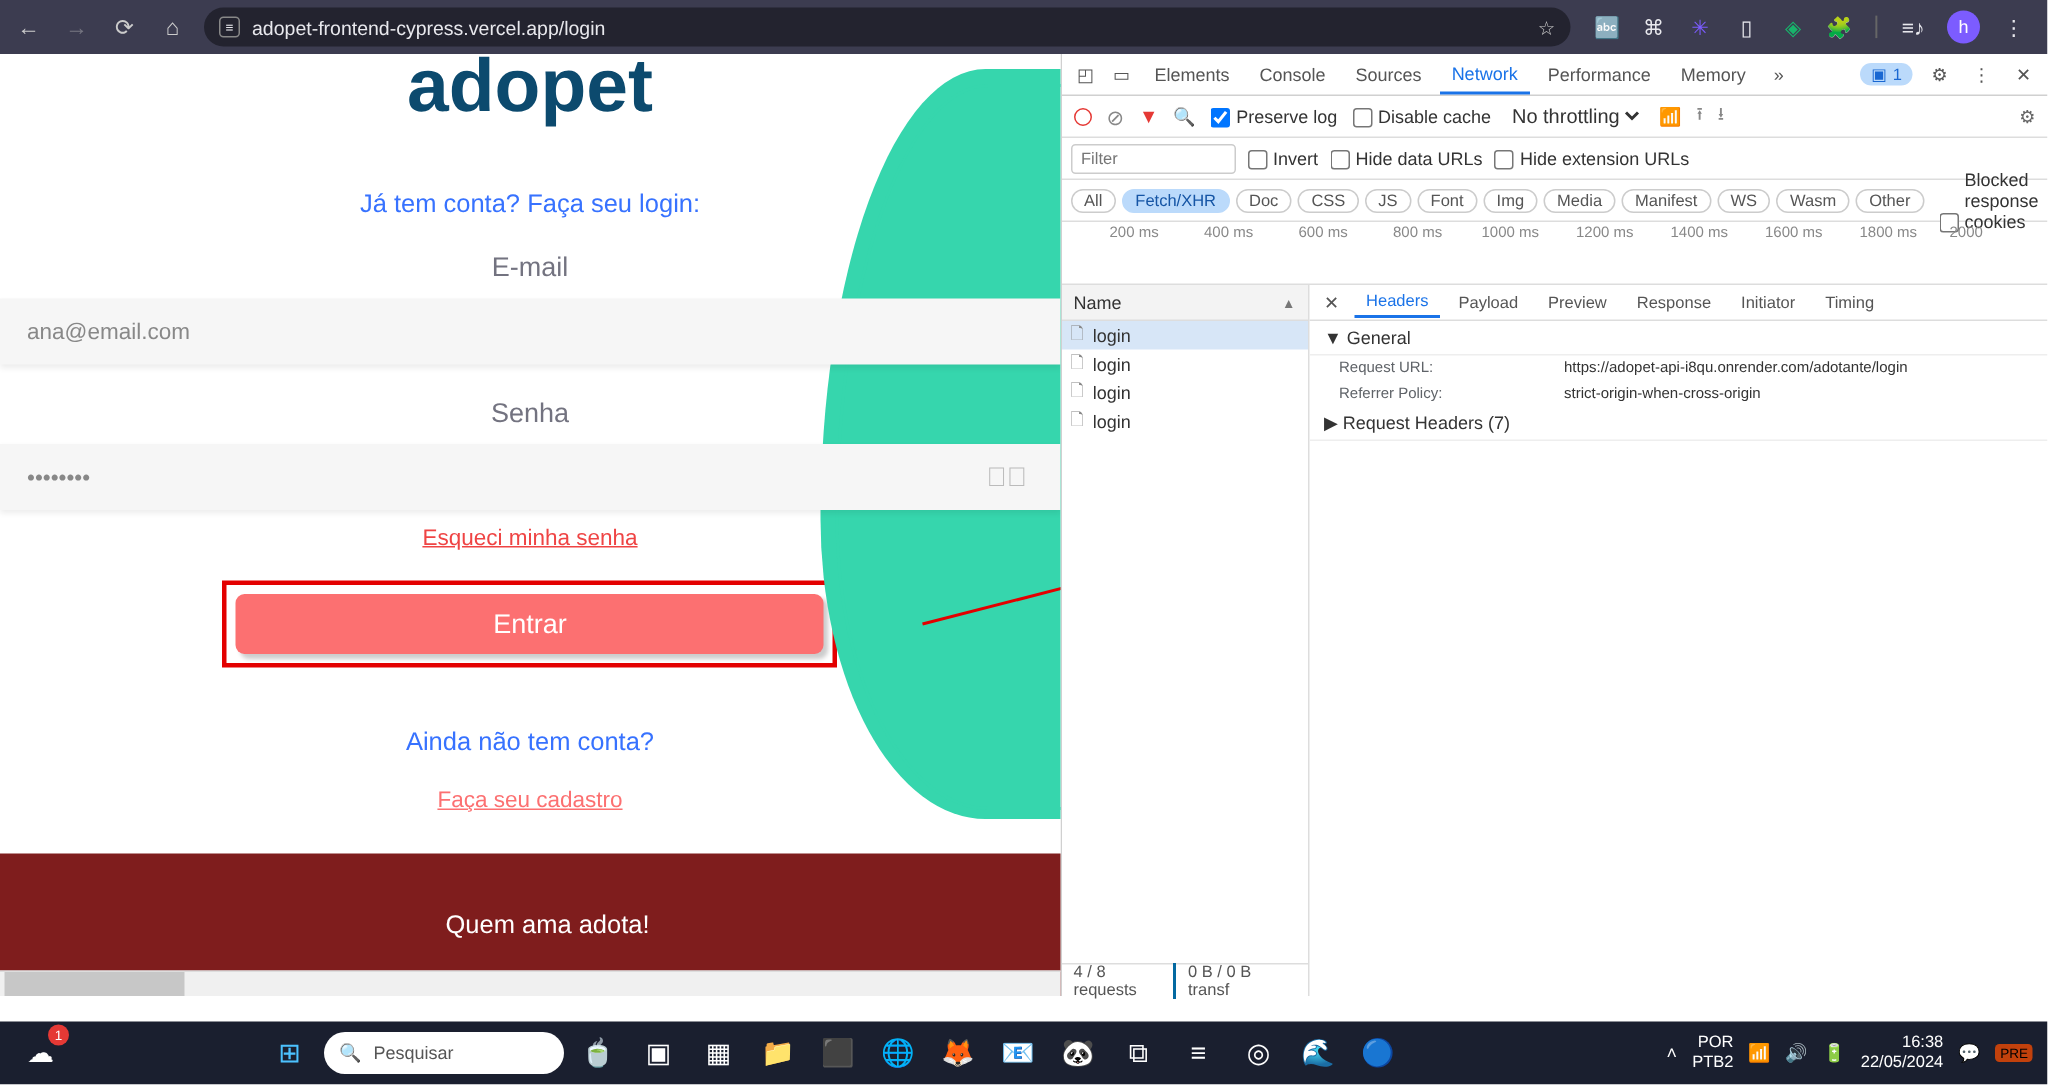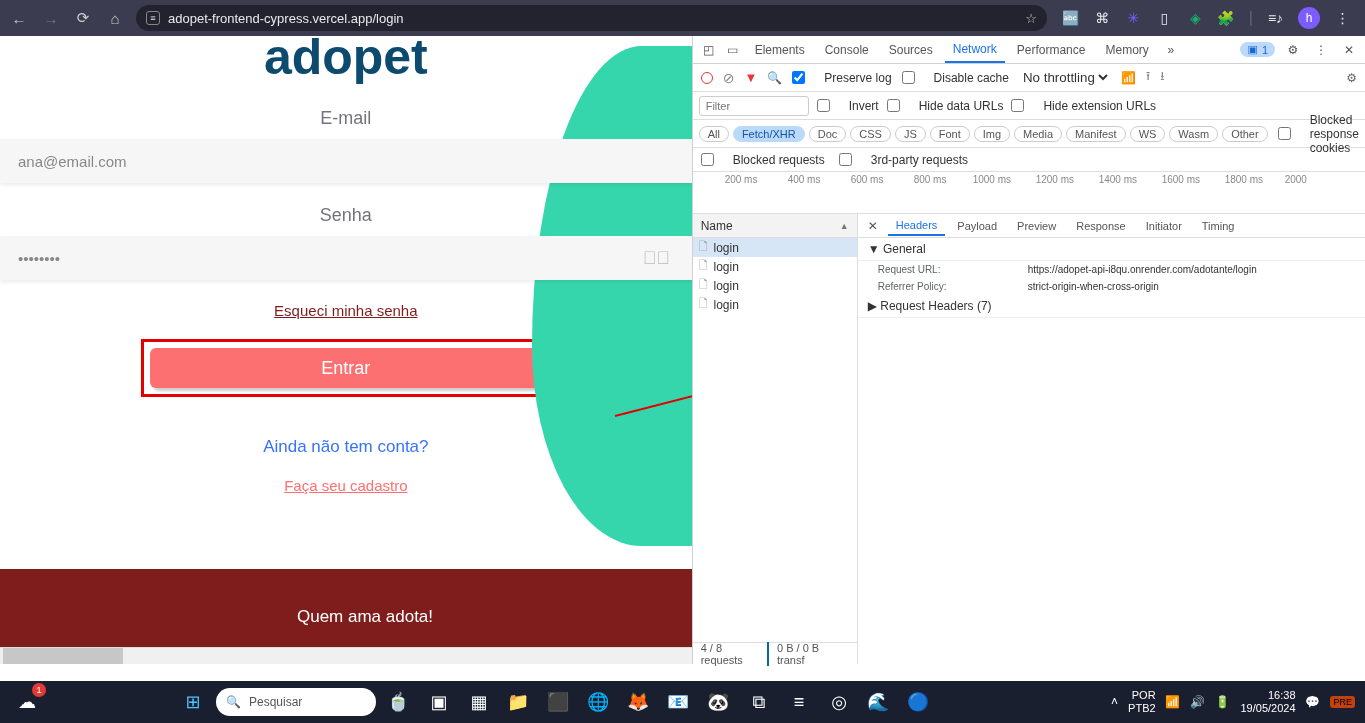"Preserve log" .check-s { align-items: center -> flex-end; gap: 19px -> 4px }
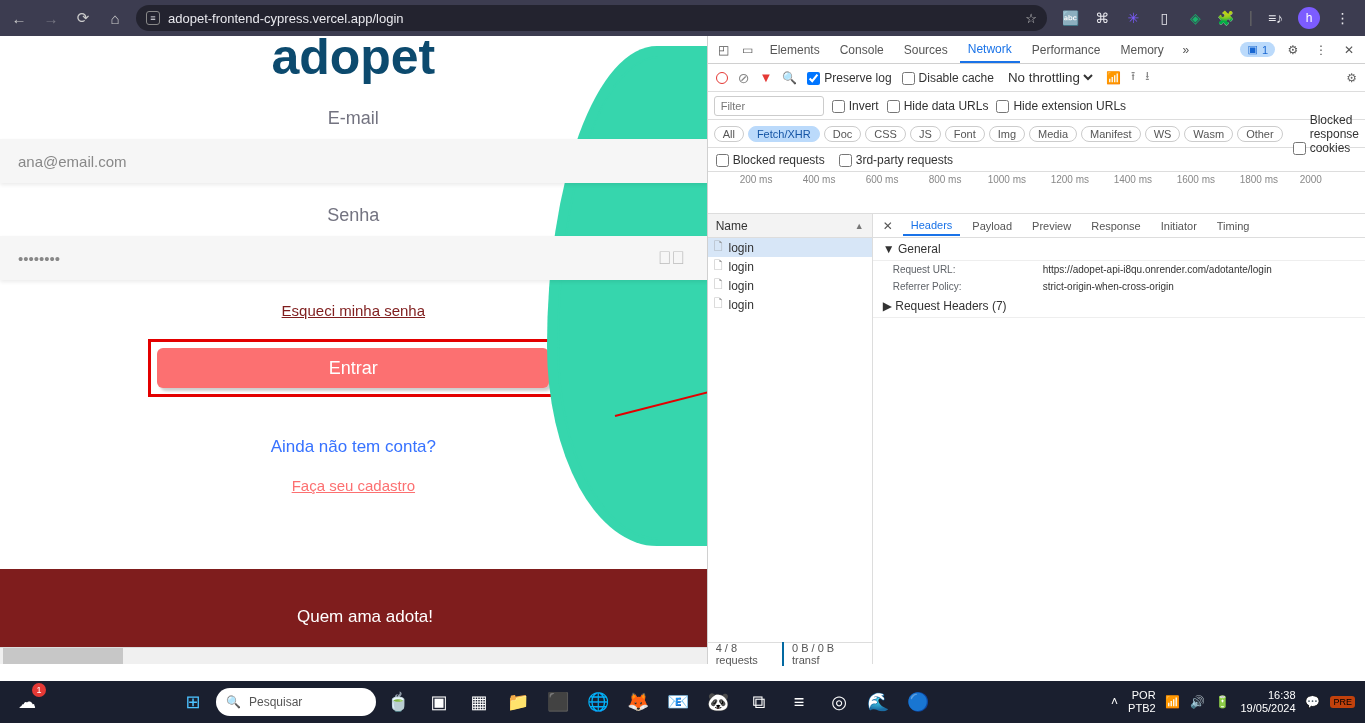"Já tem conta? Faça seu" div.subtitle { html: none -> <div>Já tem conta? Faça seu login:</div> }
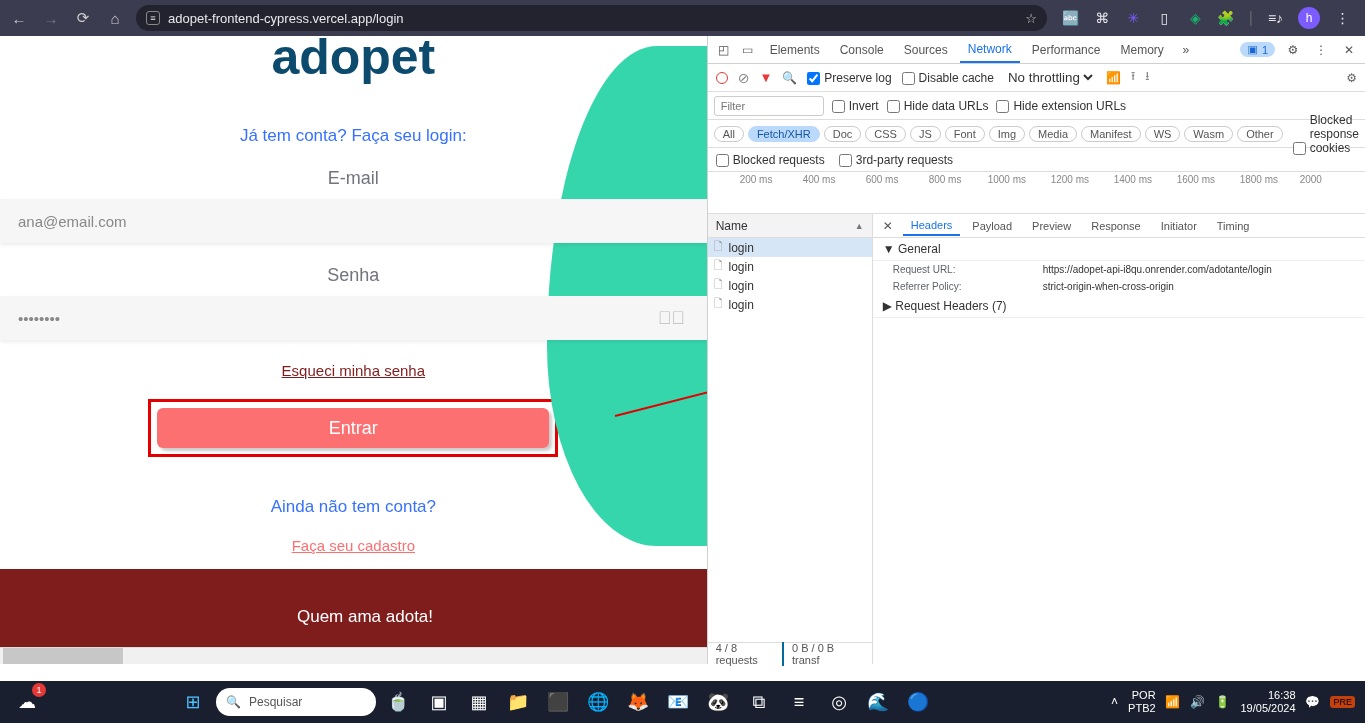"Blocked requests" div.blk-row { html: <div> <label> <input> <span>Blocked requests</span> </label> <label> <input> <span>3rd-party requests</span> </label> </div> -> none }
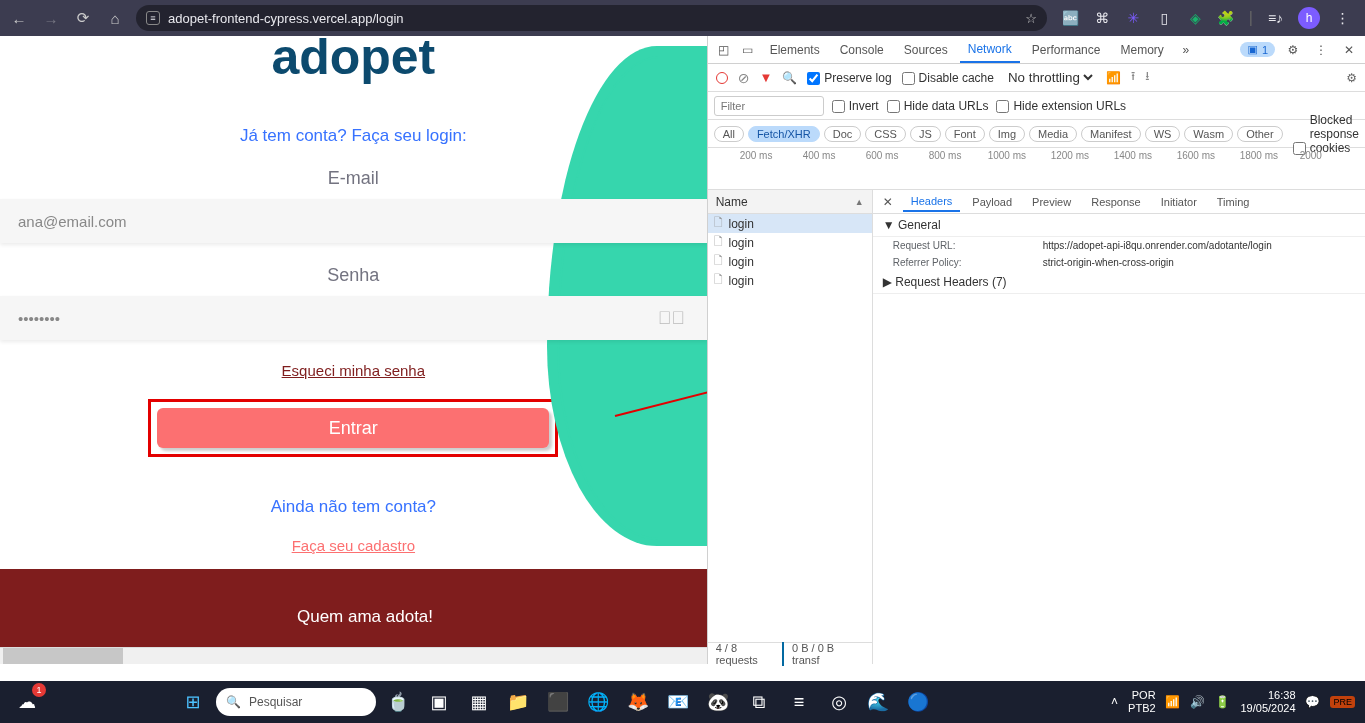"Esqueci minha senha" .forgot { color: #7f1d1d -> #ef4444; margin-top: 22px -> 10px }
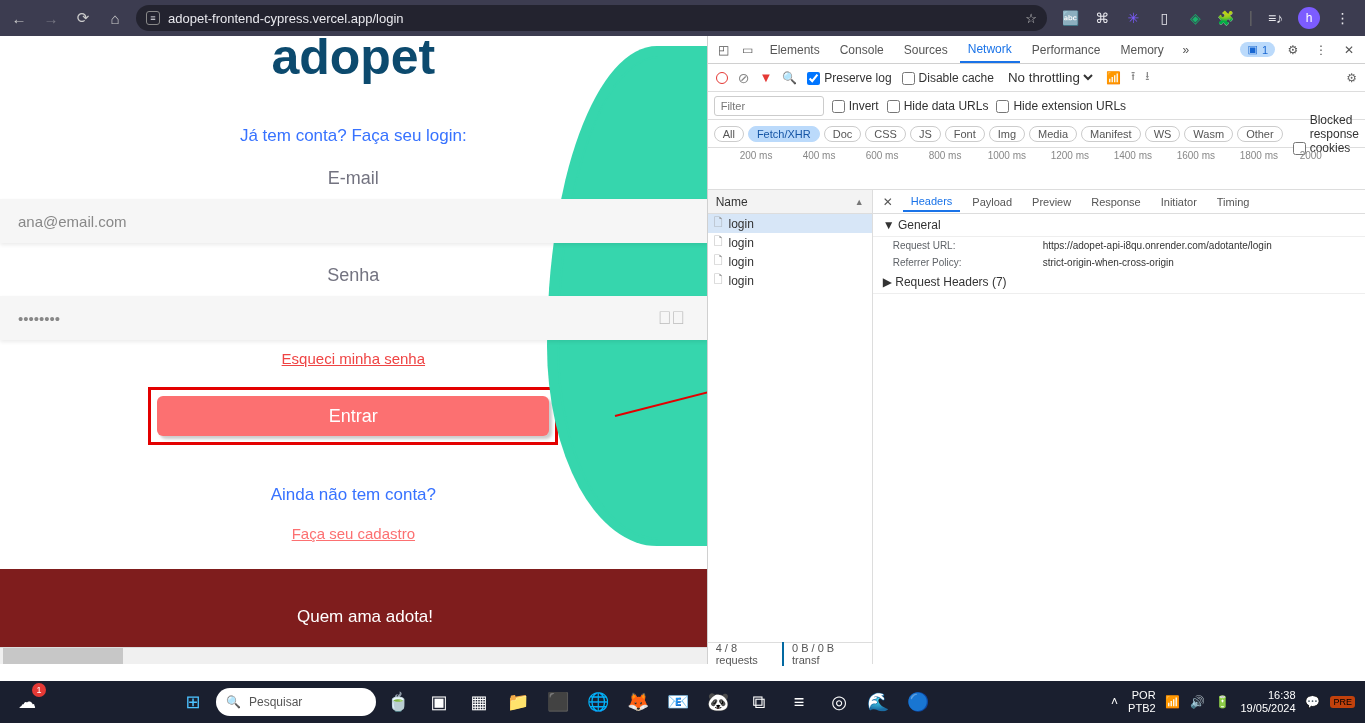"19/05/2024" div { text: 19/05/2024 -> 22/05/2024 }
